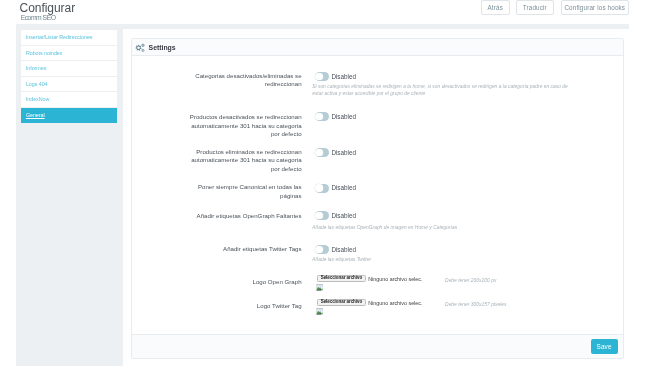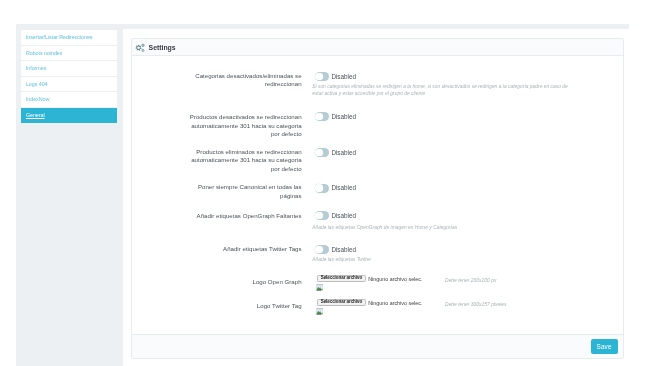"Configurar" div { html: none -> <div> <div>Configurar</div> <div>Ecomm SEO</div> <div> <div>Atrás</div> <div>Traducir</div> <div>Configurar los hooks</div> </div> </div> }
